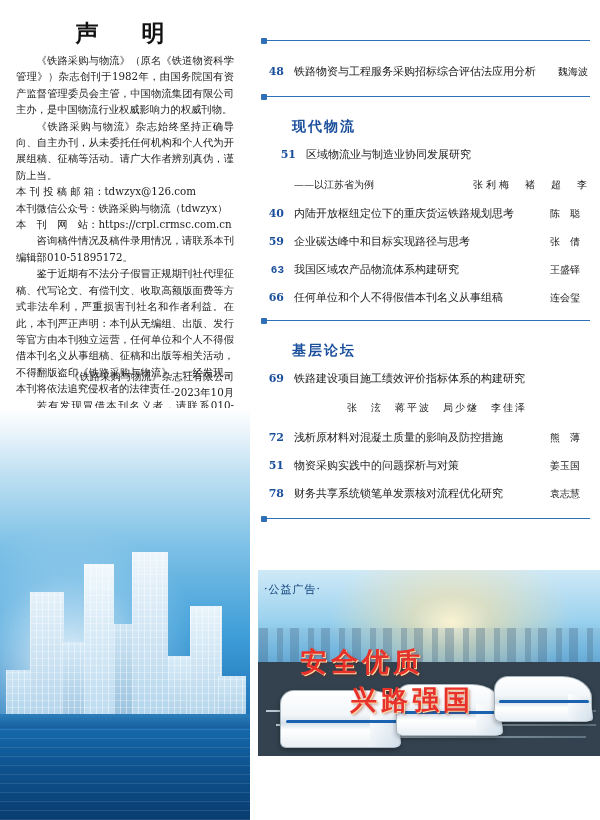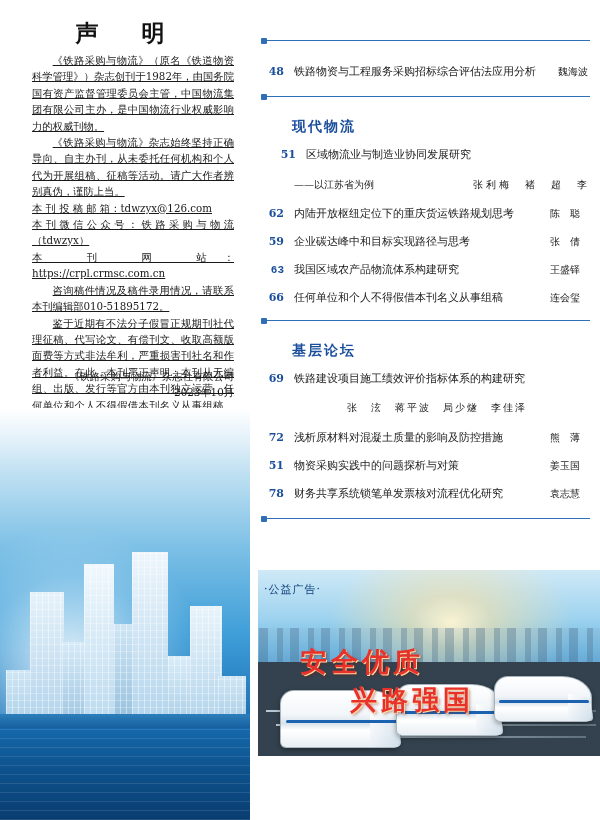"《铁路采购与物流》（原名《铁道物资科学管理》）杂志创刊于1982年，由国务院国有" .statement-body p { margin: 0 0 0 16px -> 0 0 0 0; text-decoration: underline -> none }
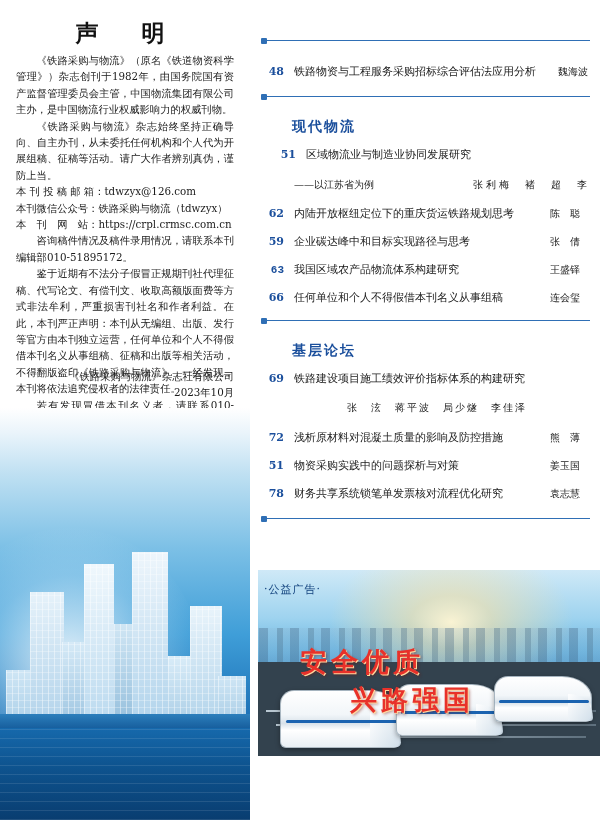"62" div.pg { text: 62 -> 40 }
